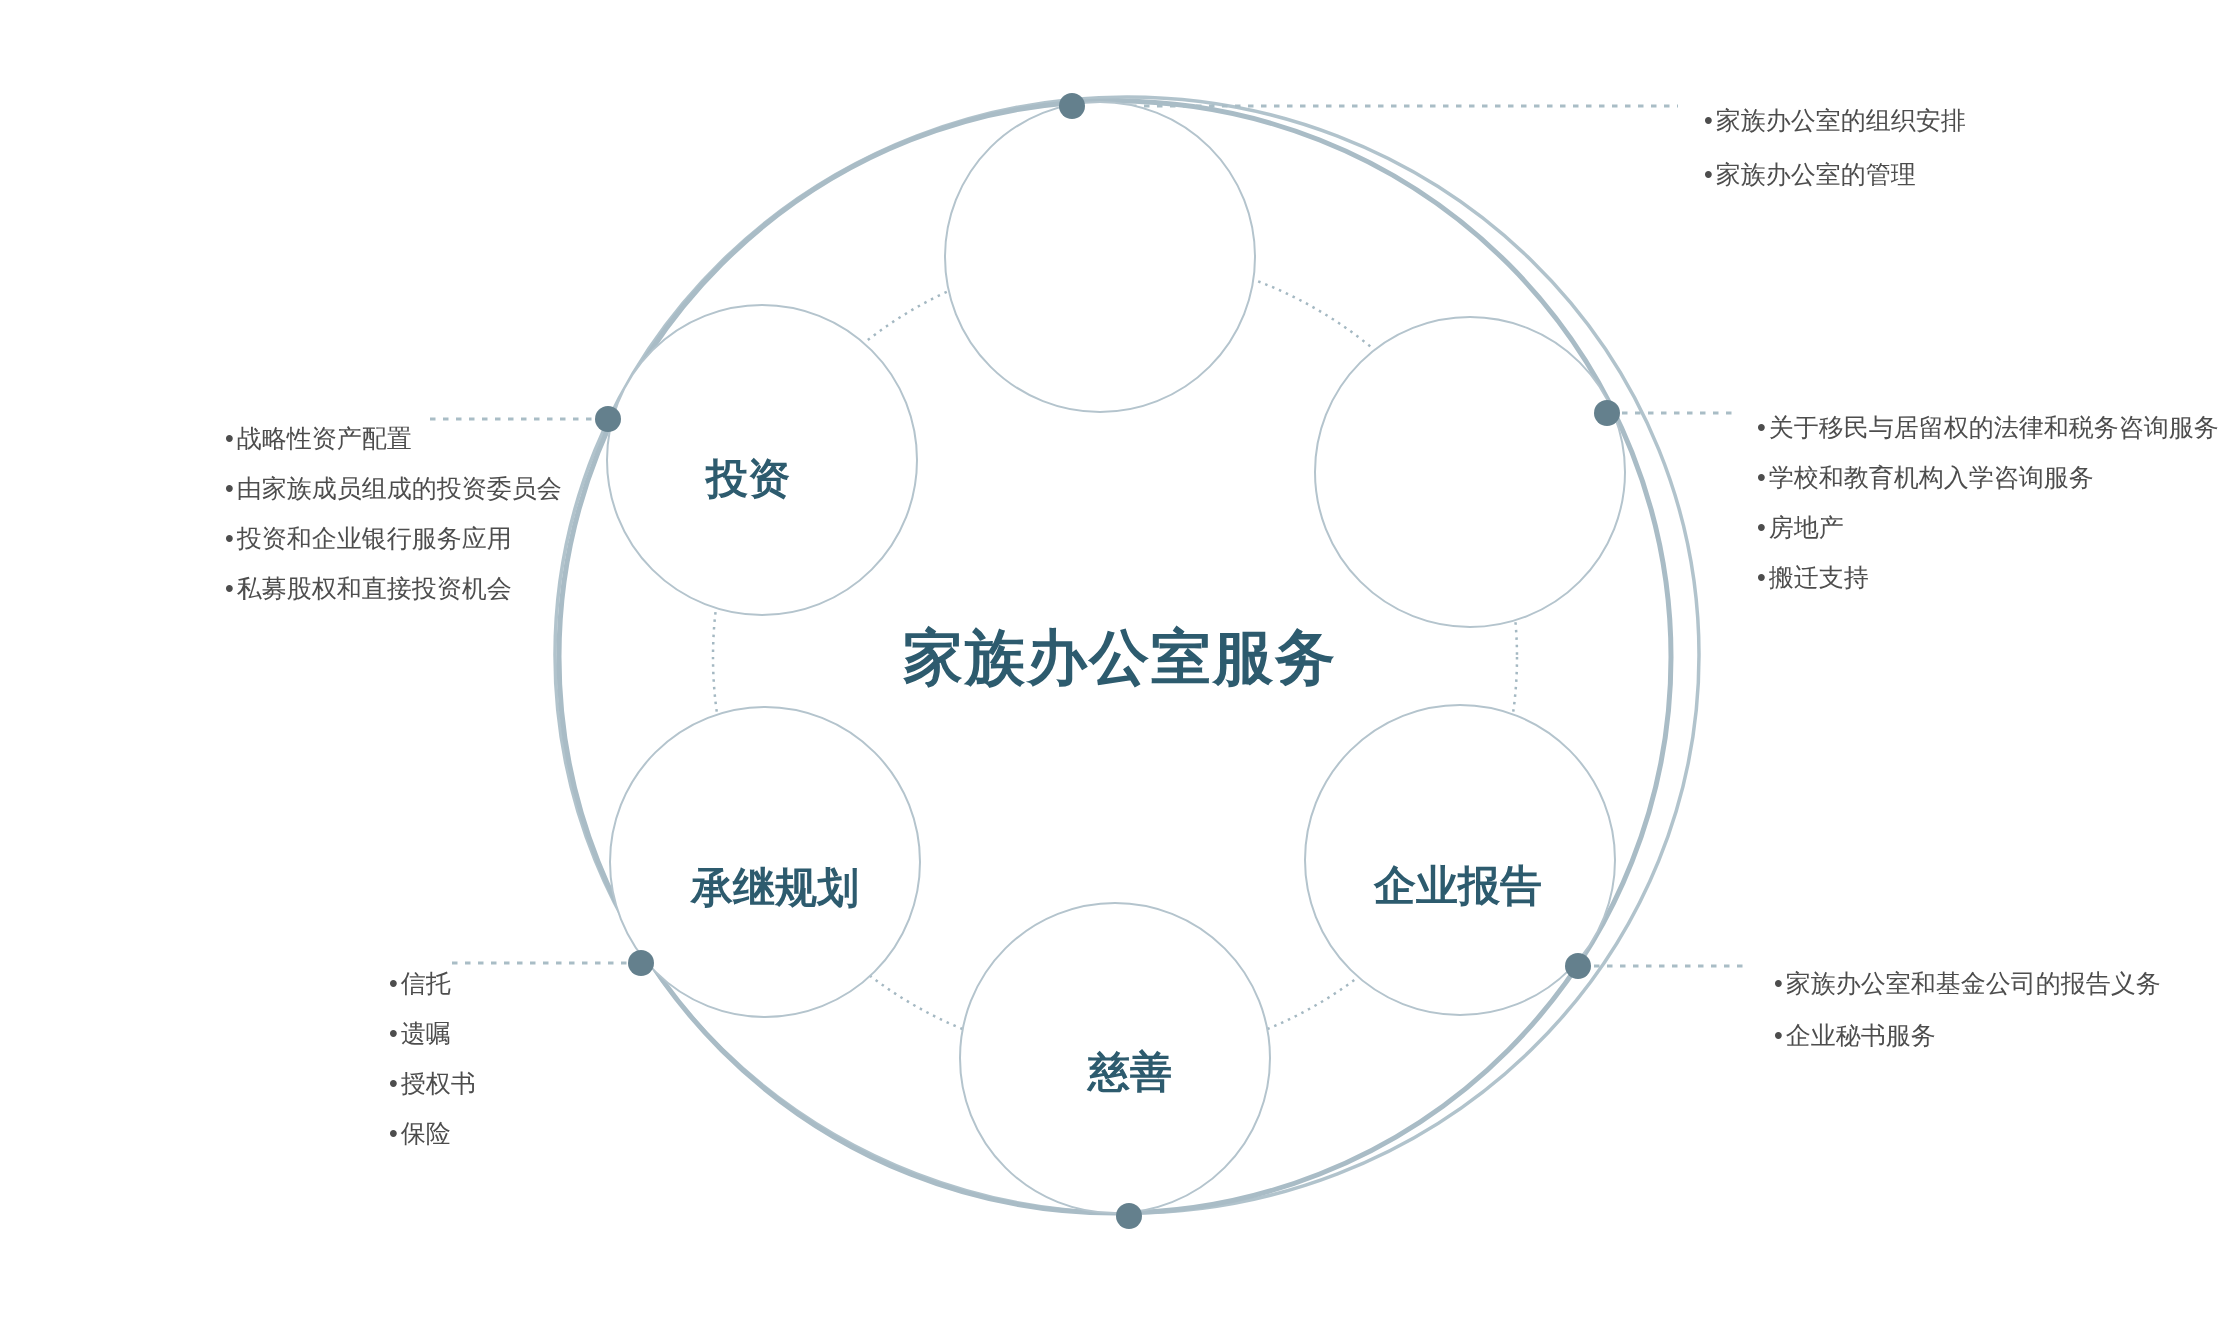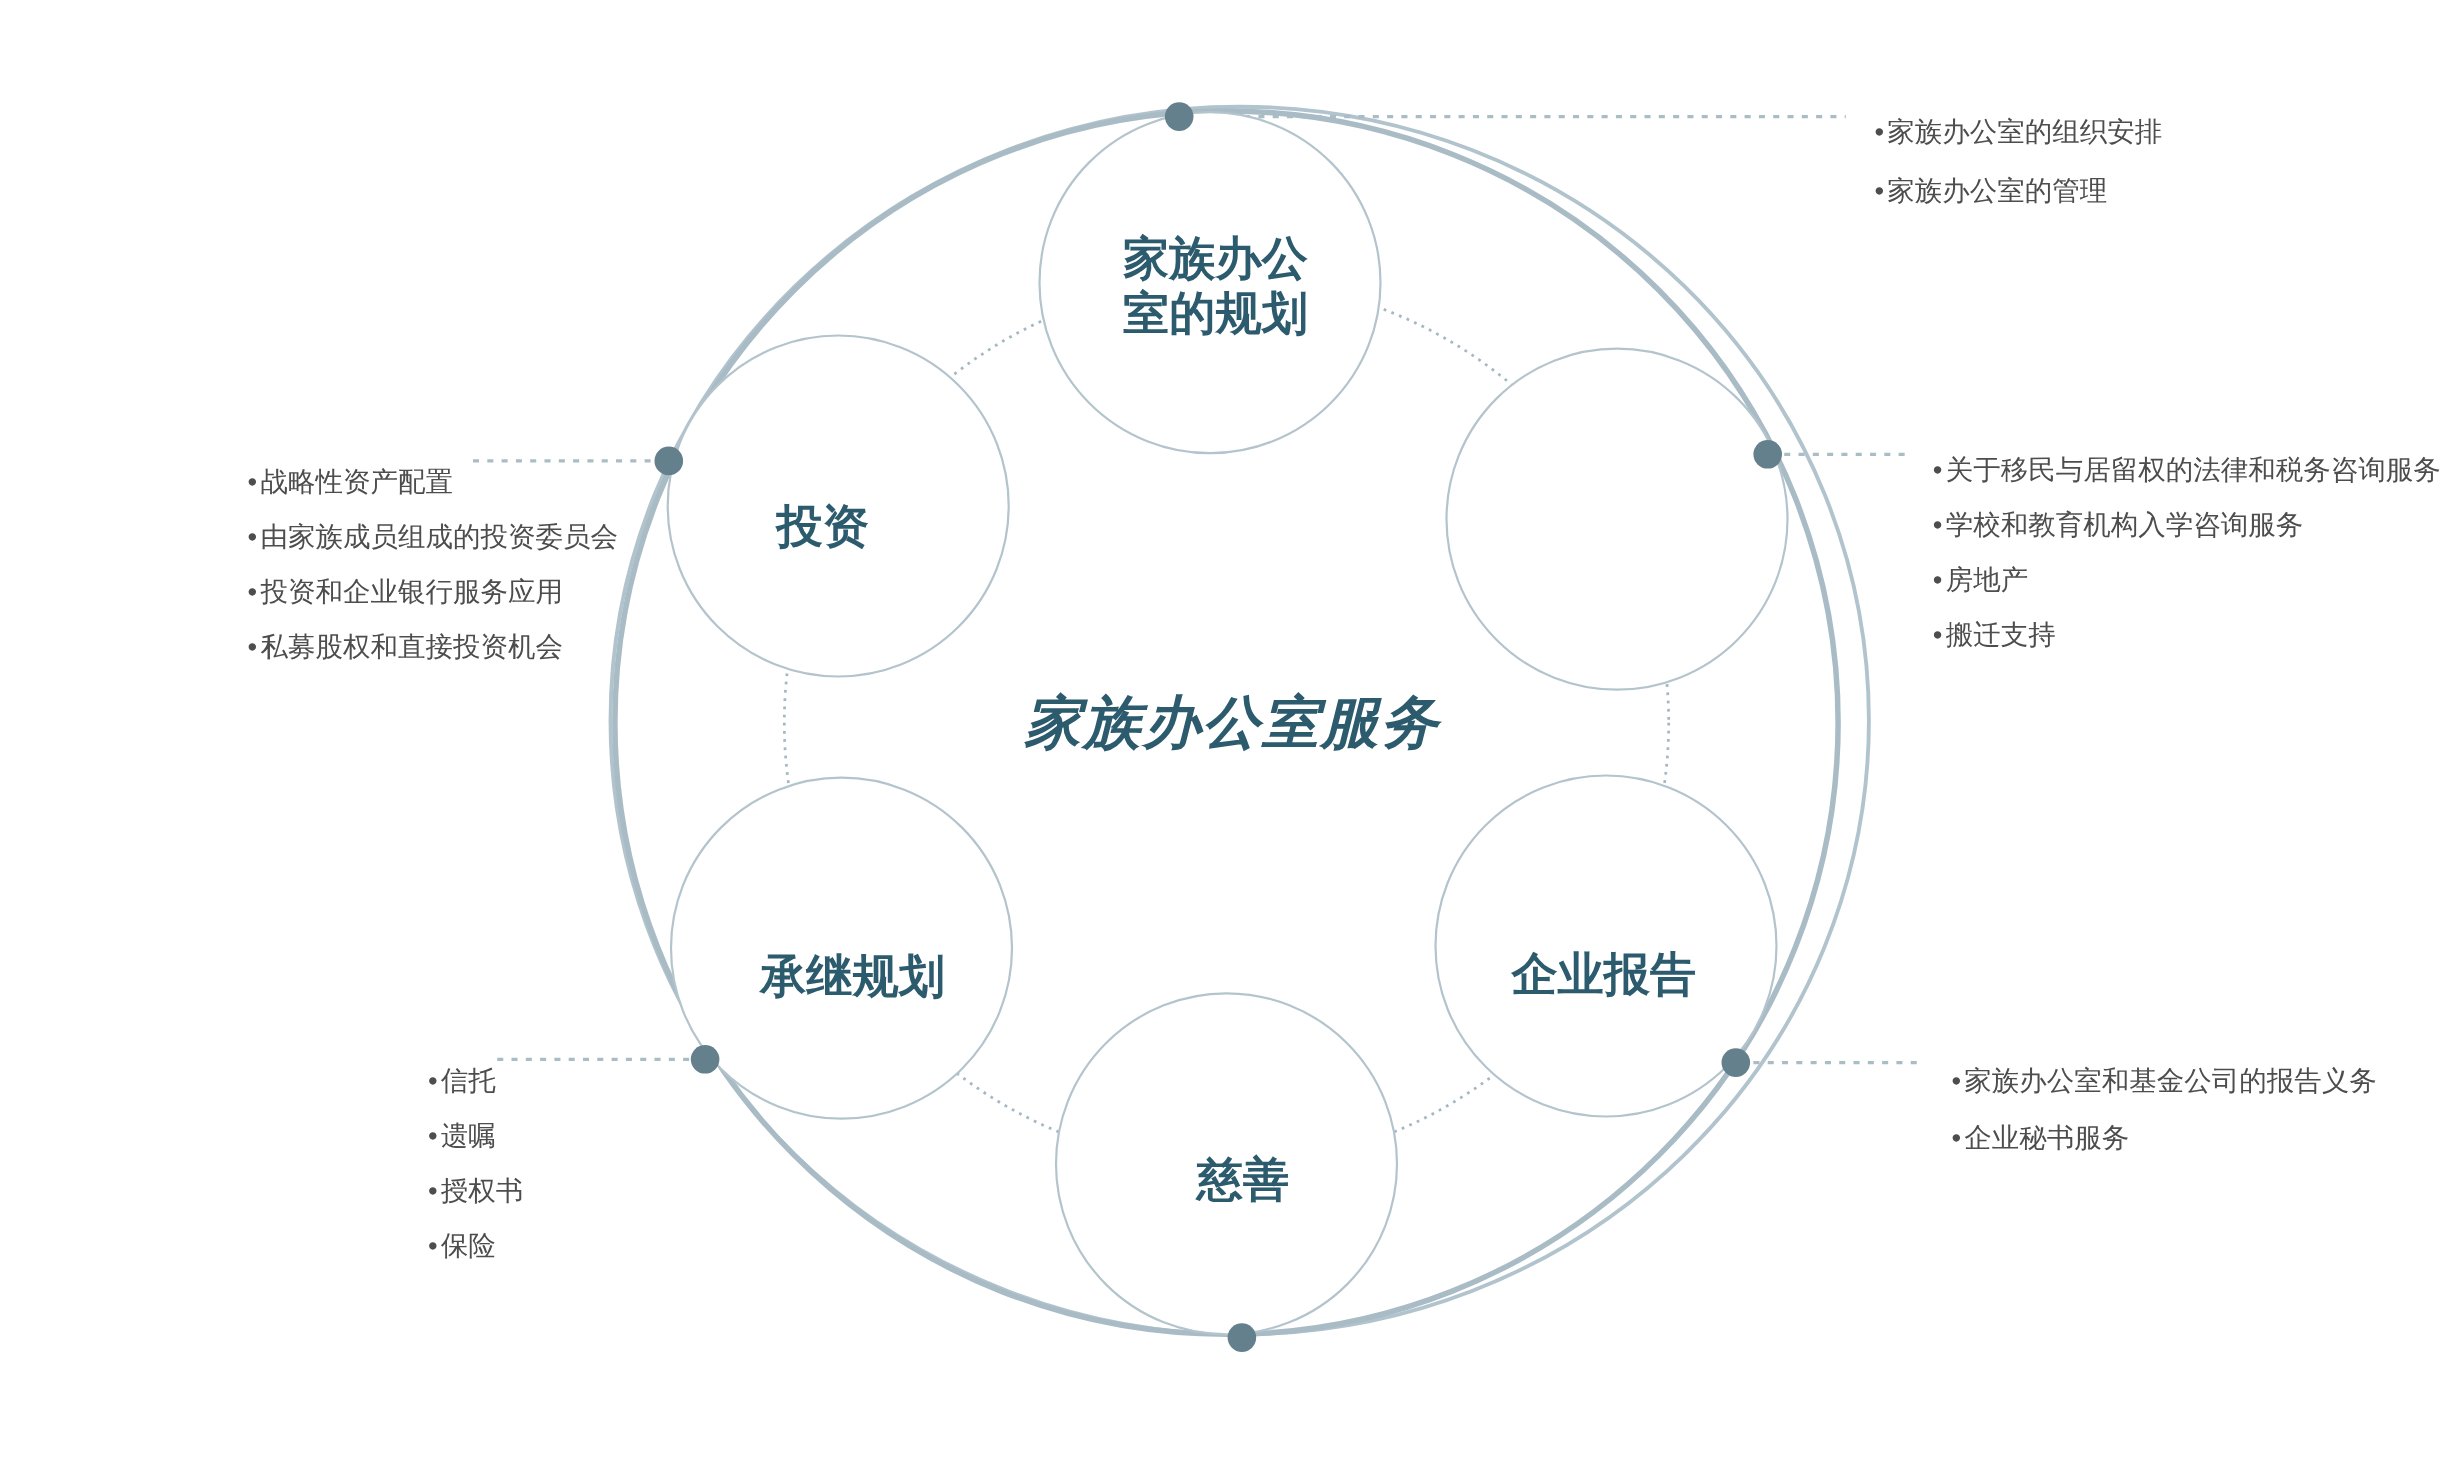"家族办公" div.node-label { html: <div>家族办公 室的规划</div> -> none }
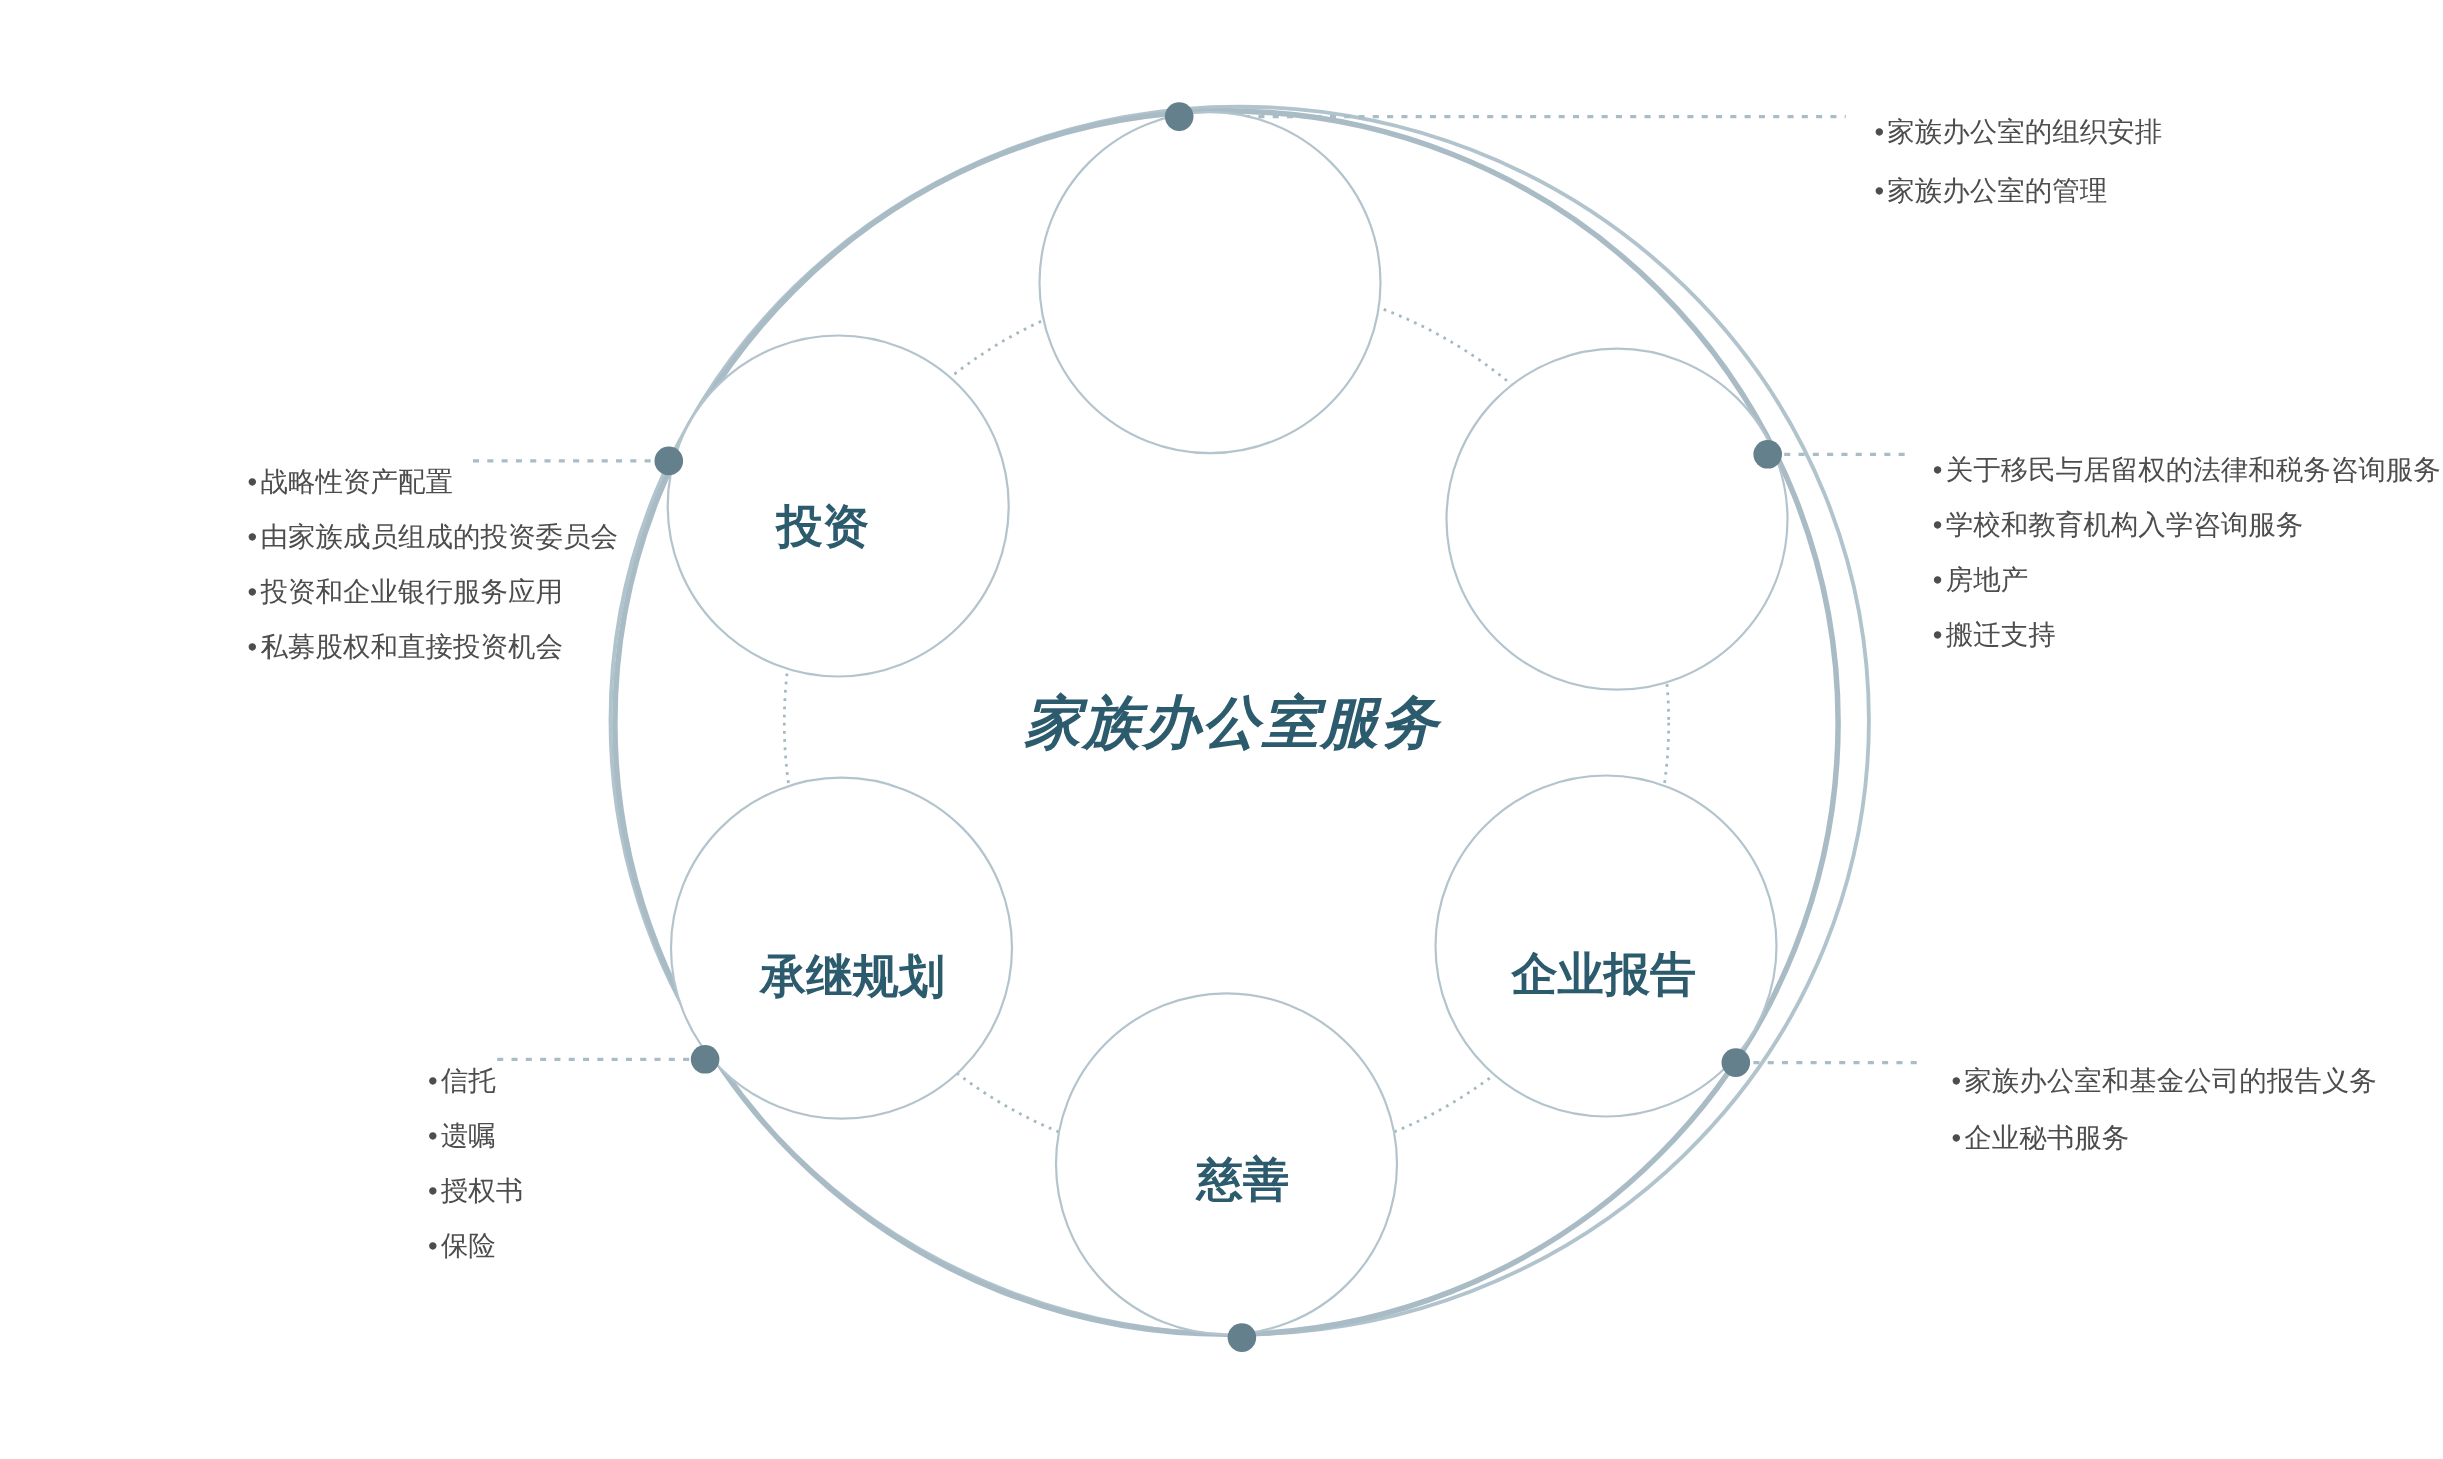"家族办公室服务" .center-title { font-size: 52px -> 60px; font-style: italic -> none }
